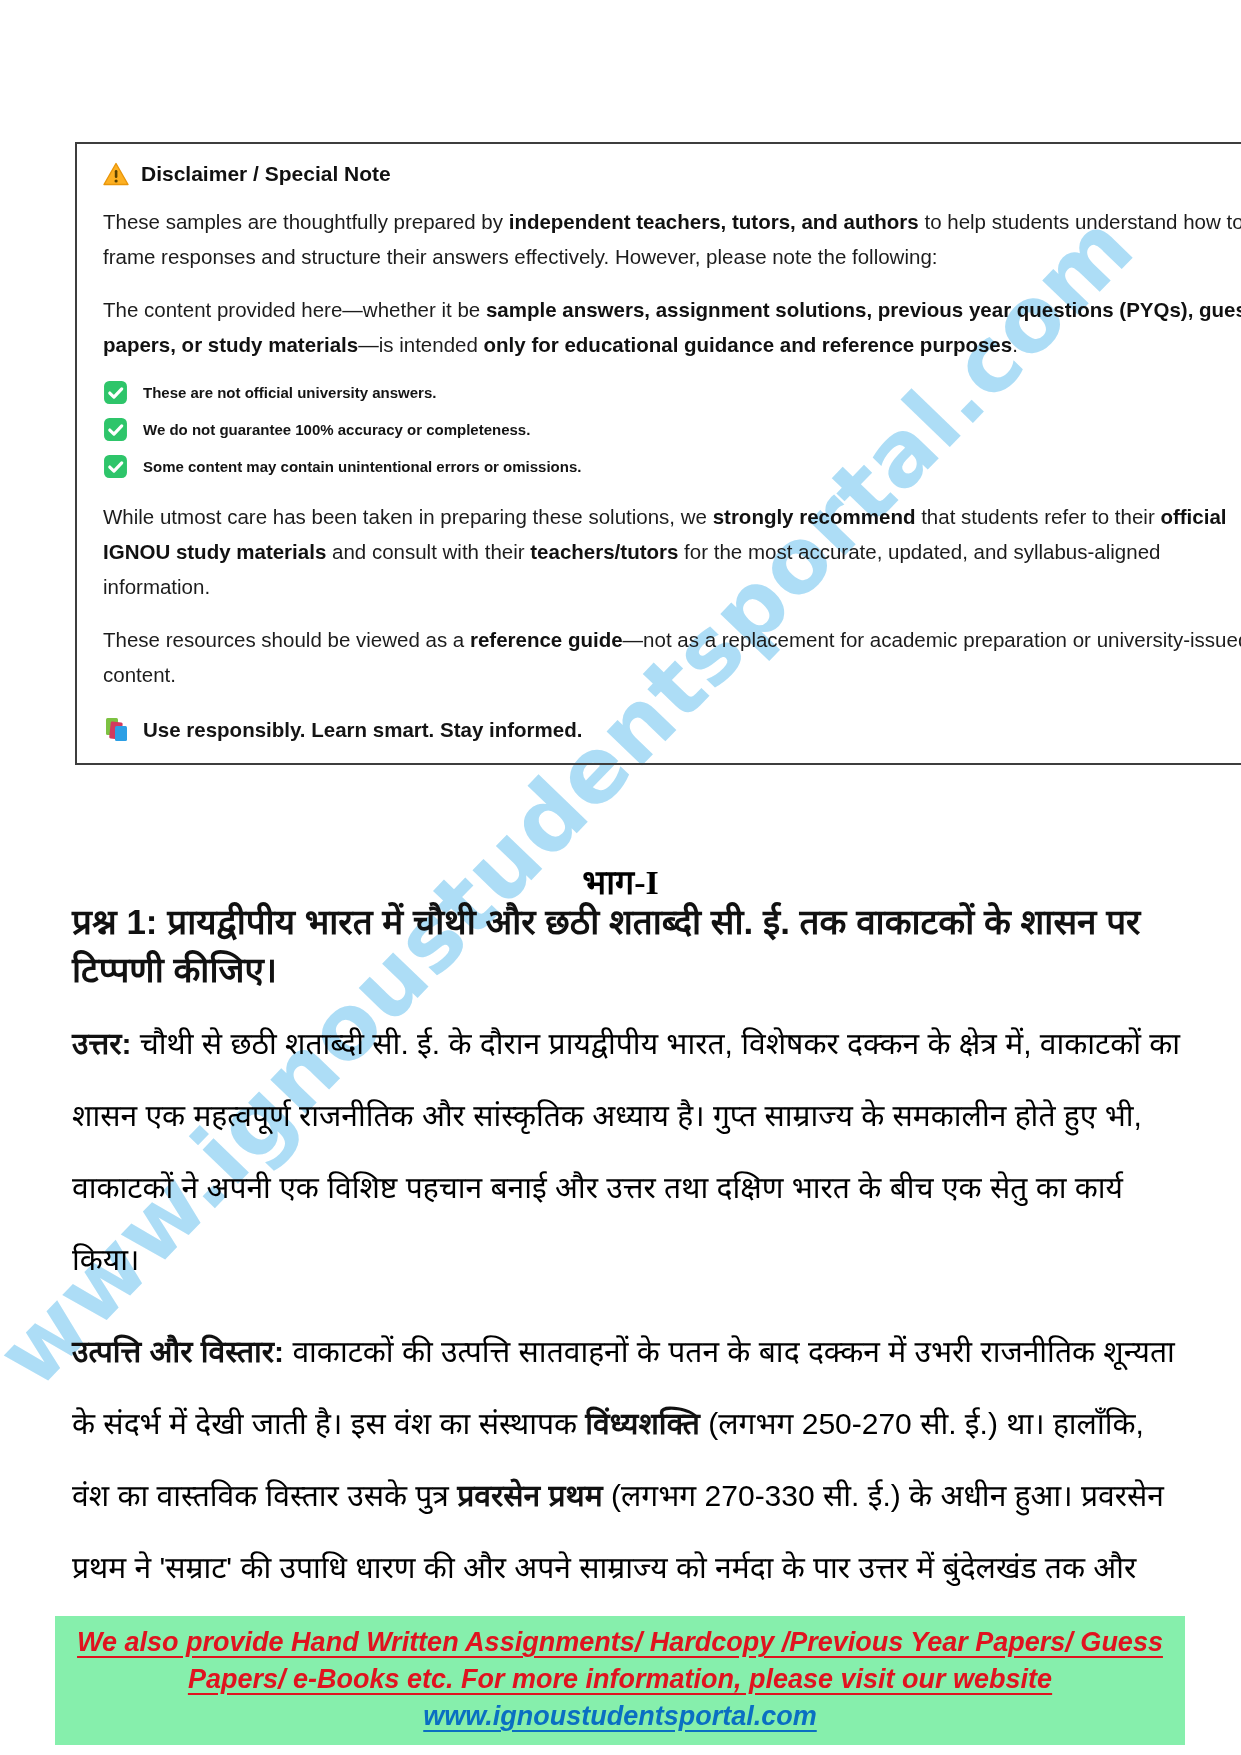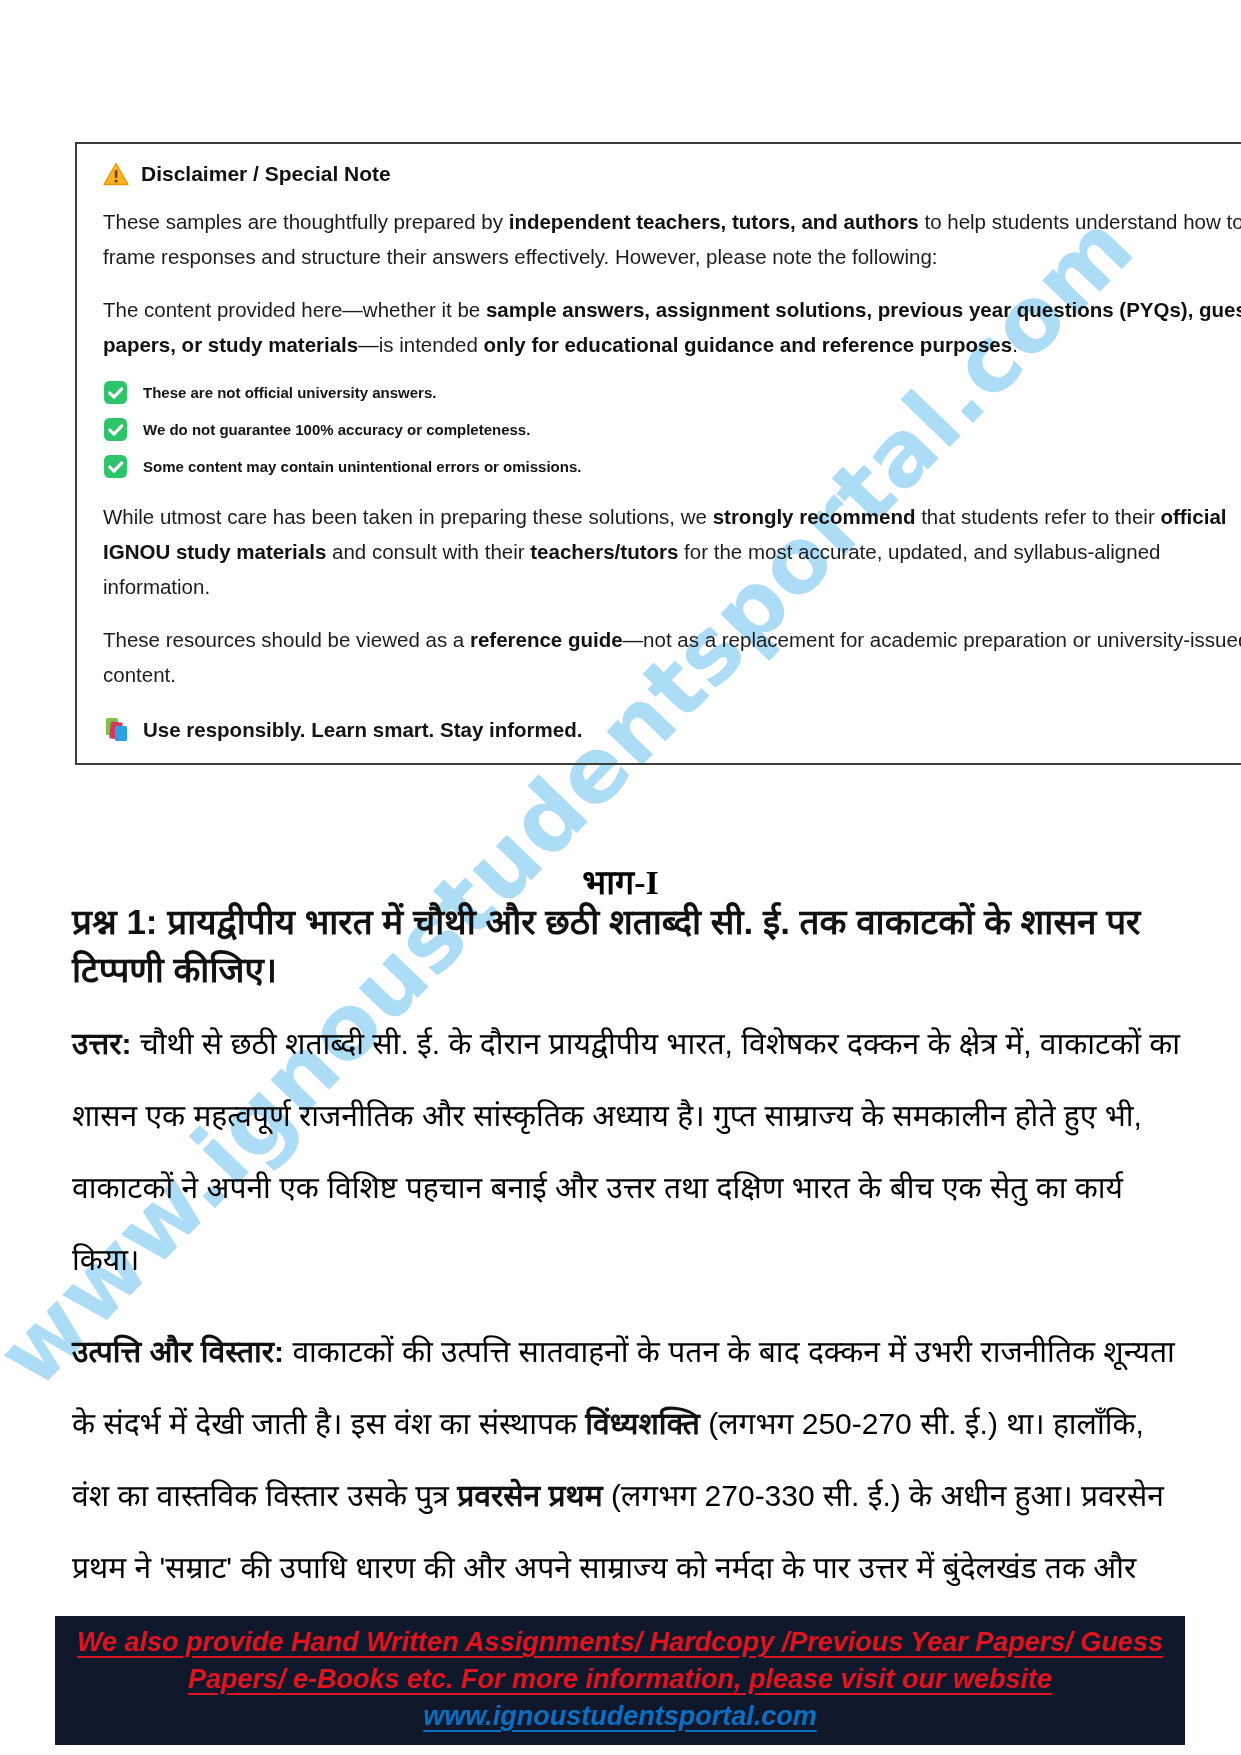"We also provide Hand Written" div.page-footer { background: #0f172a -> #86efac }
